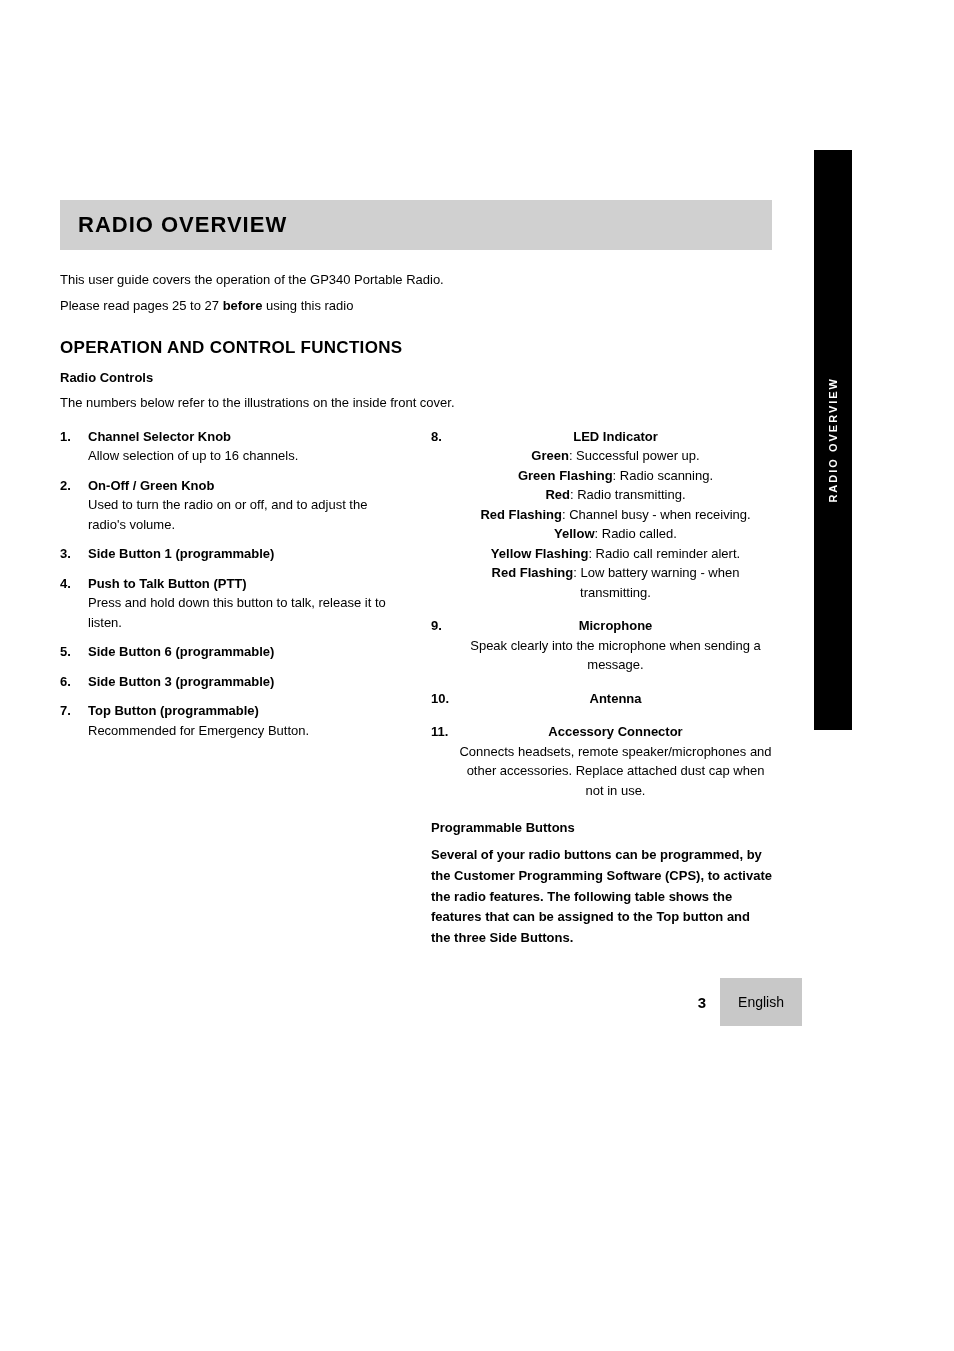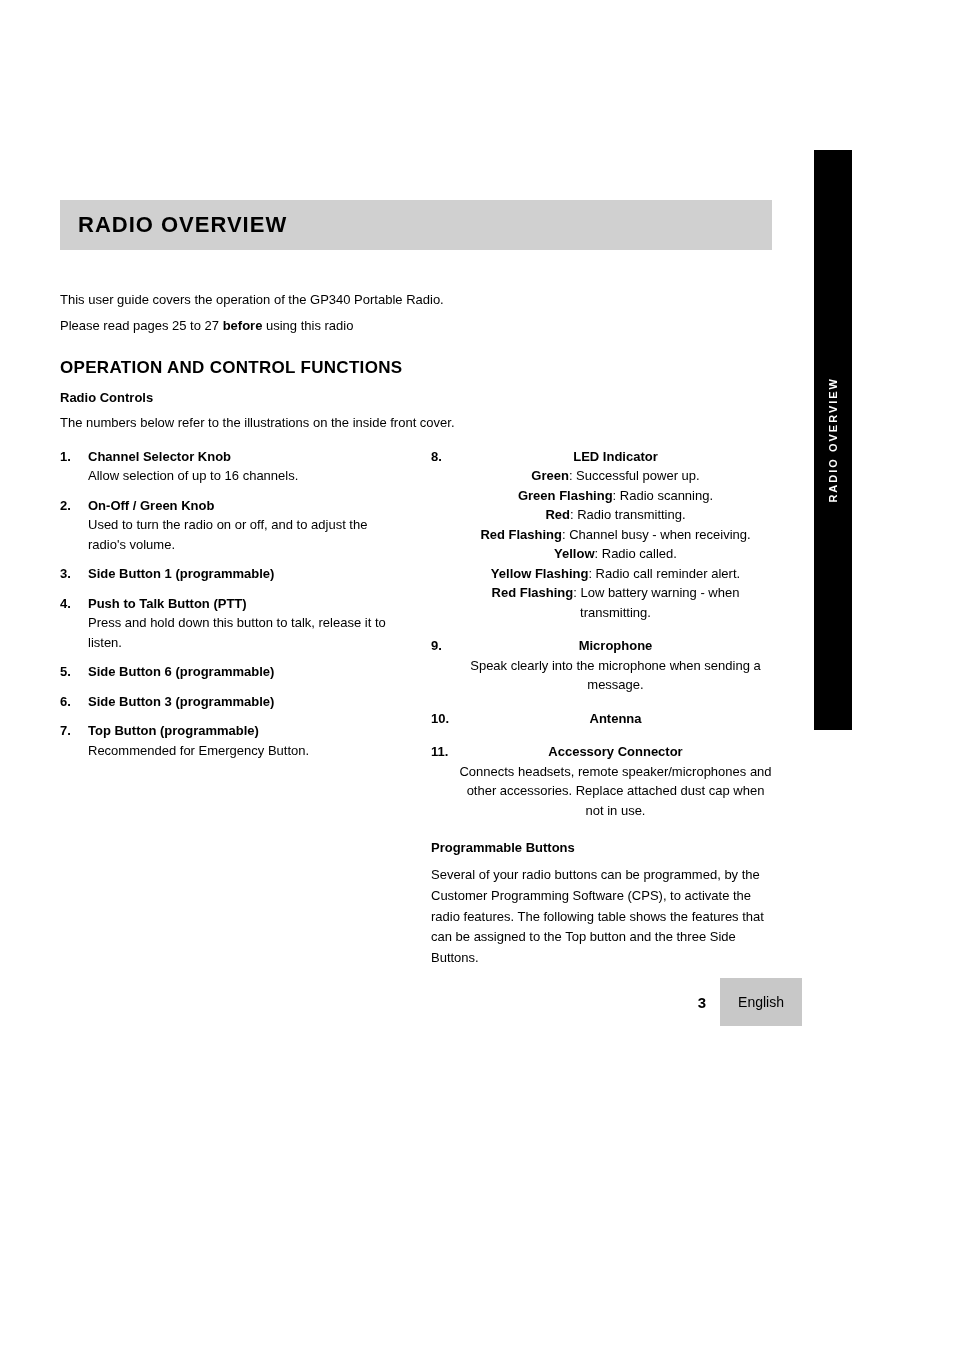"This user guide covers the" .intro-text { margin-top: 20px -> none }
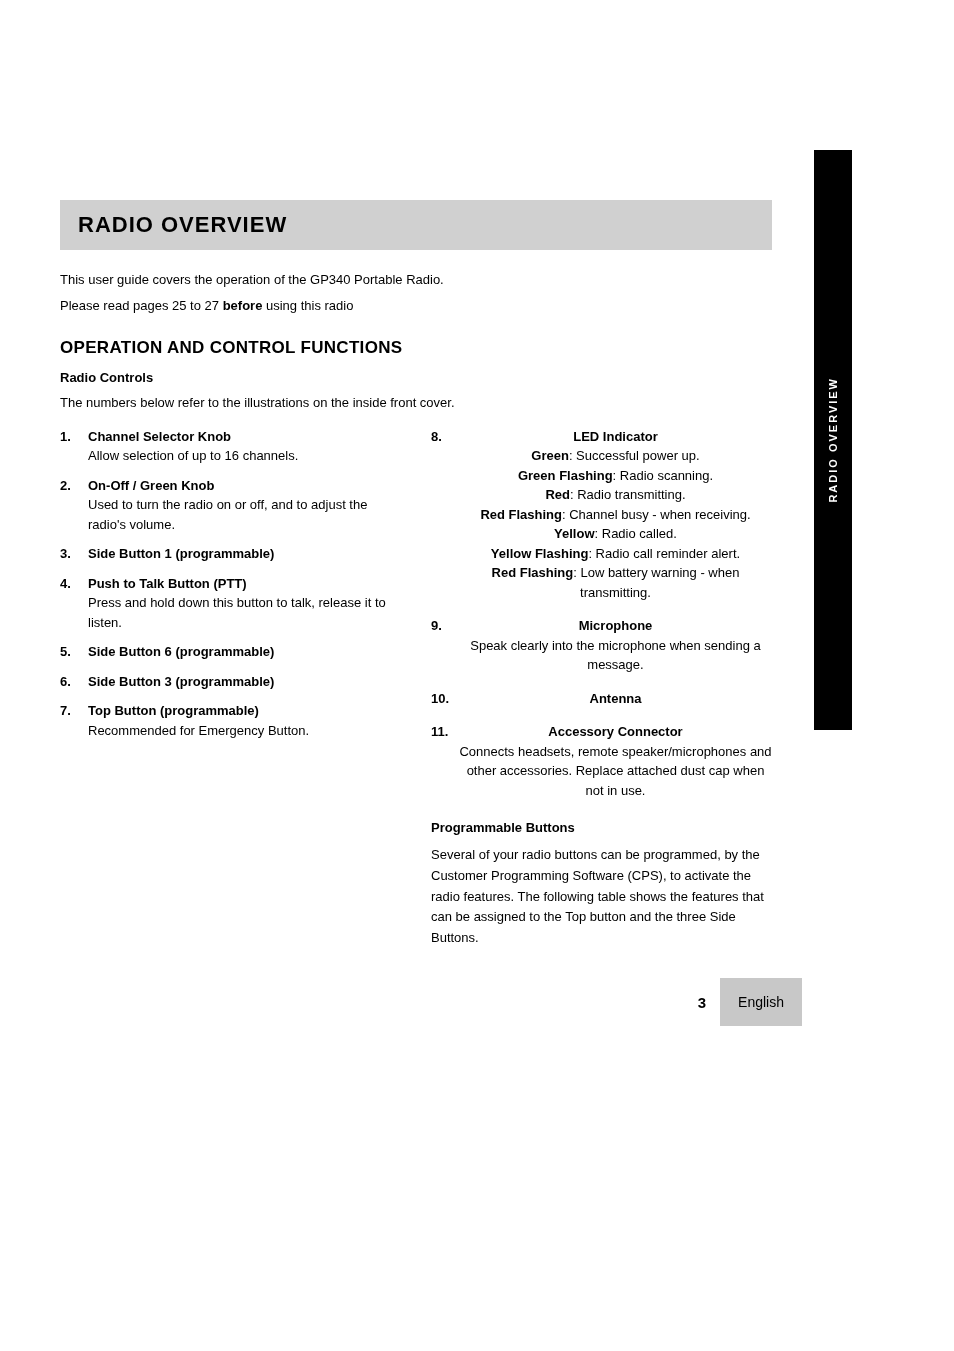"Several of your radio buttons" .prog-text { font-weight: none -> bold }
